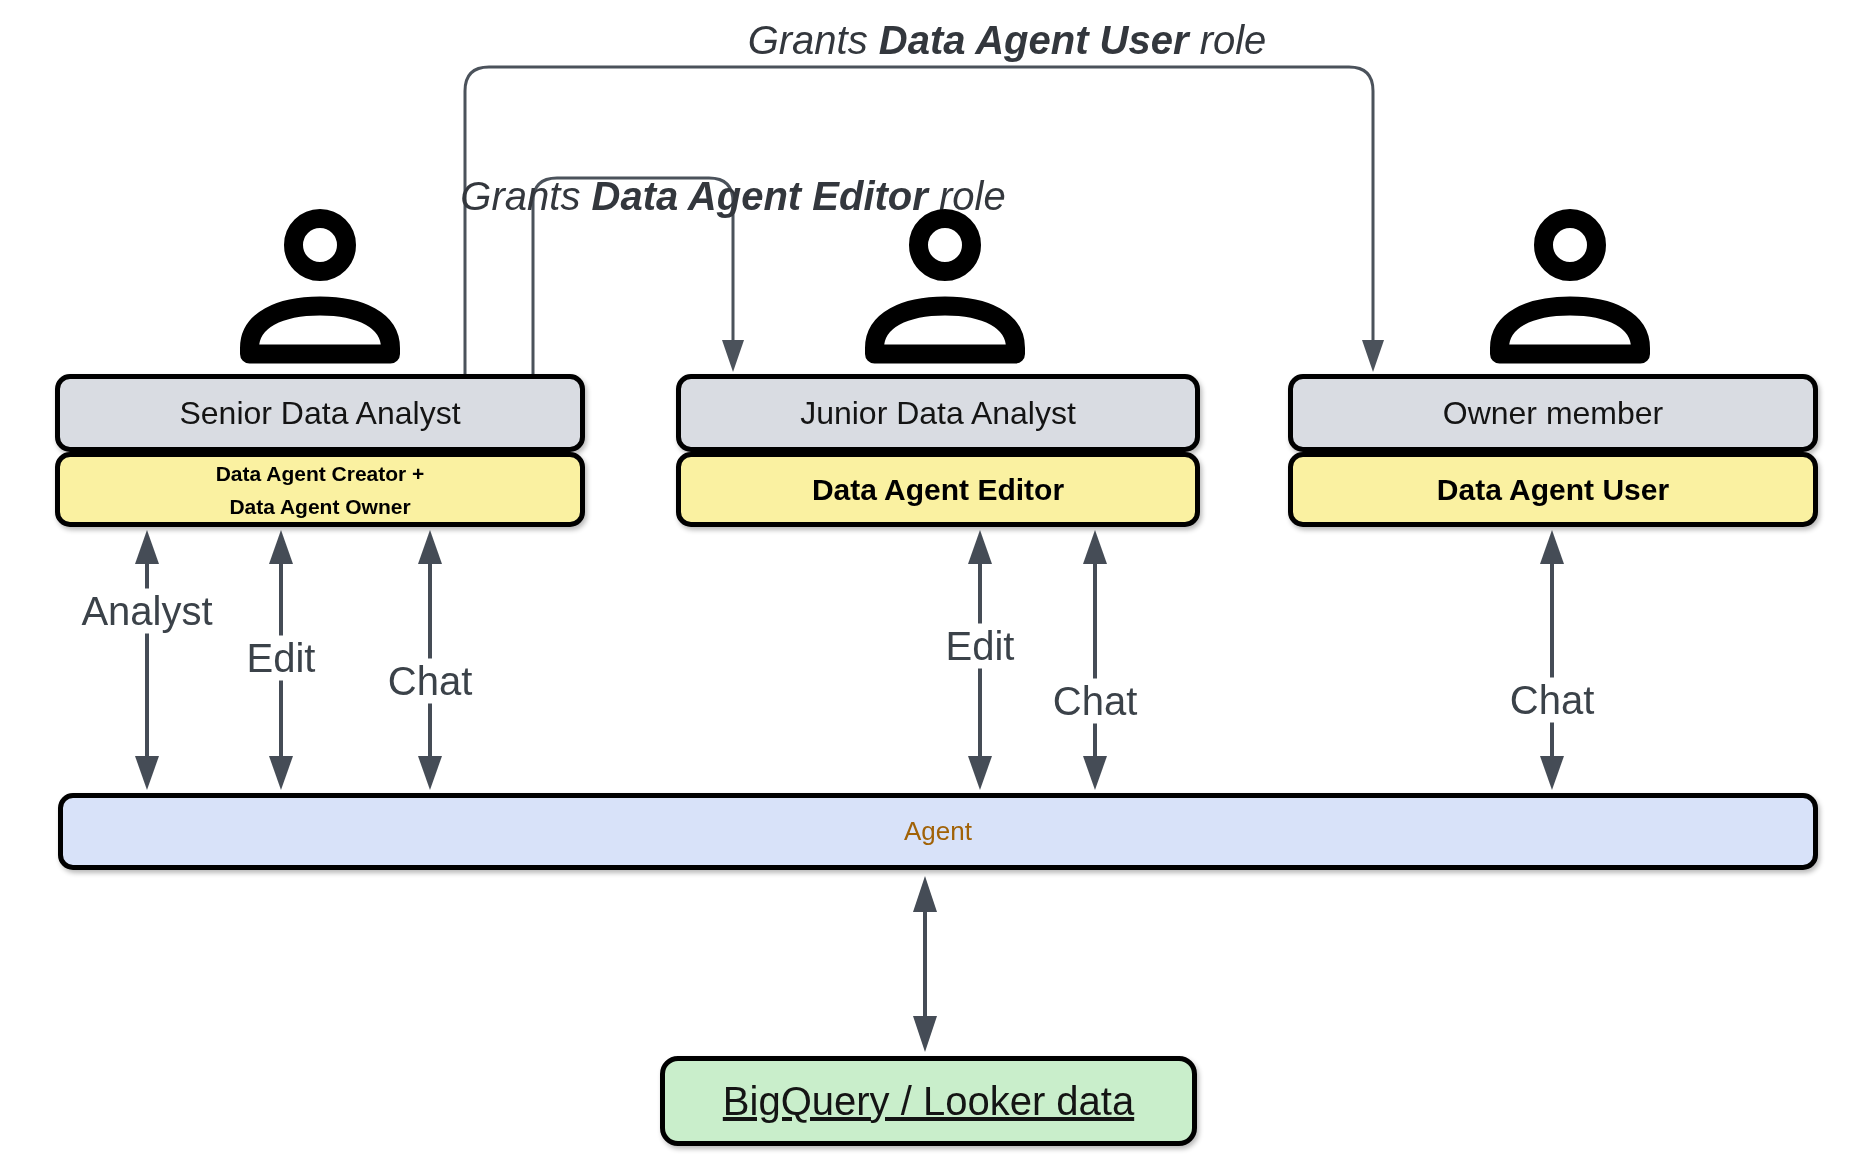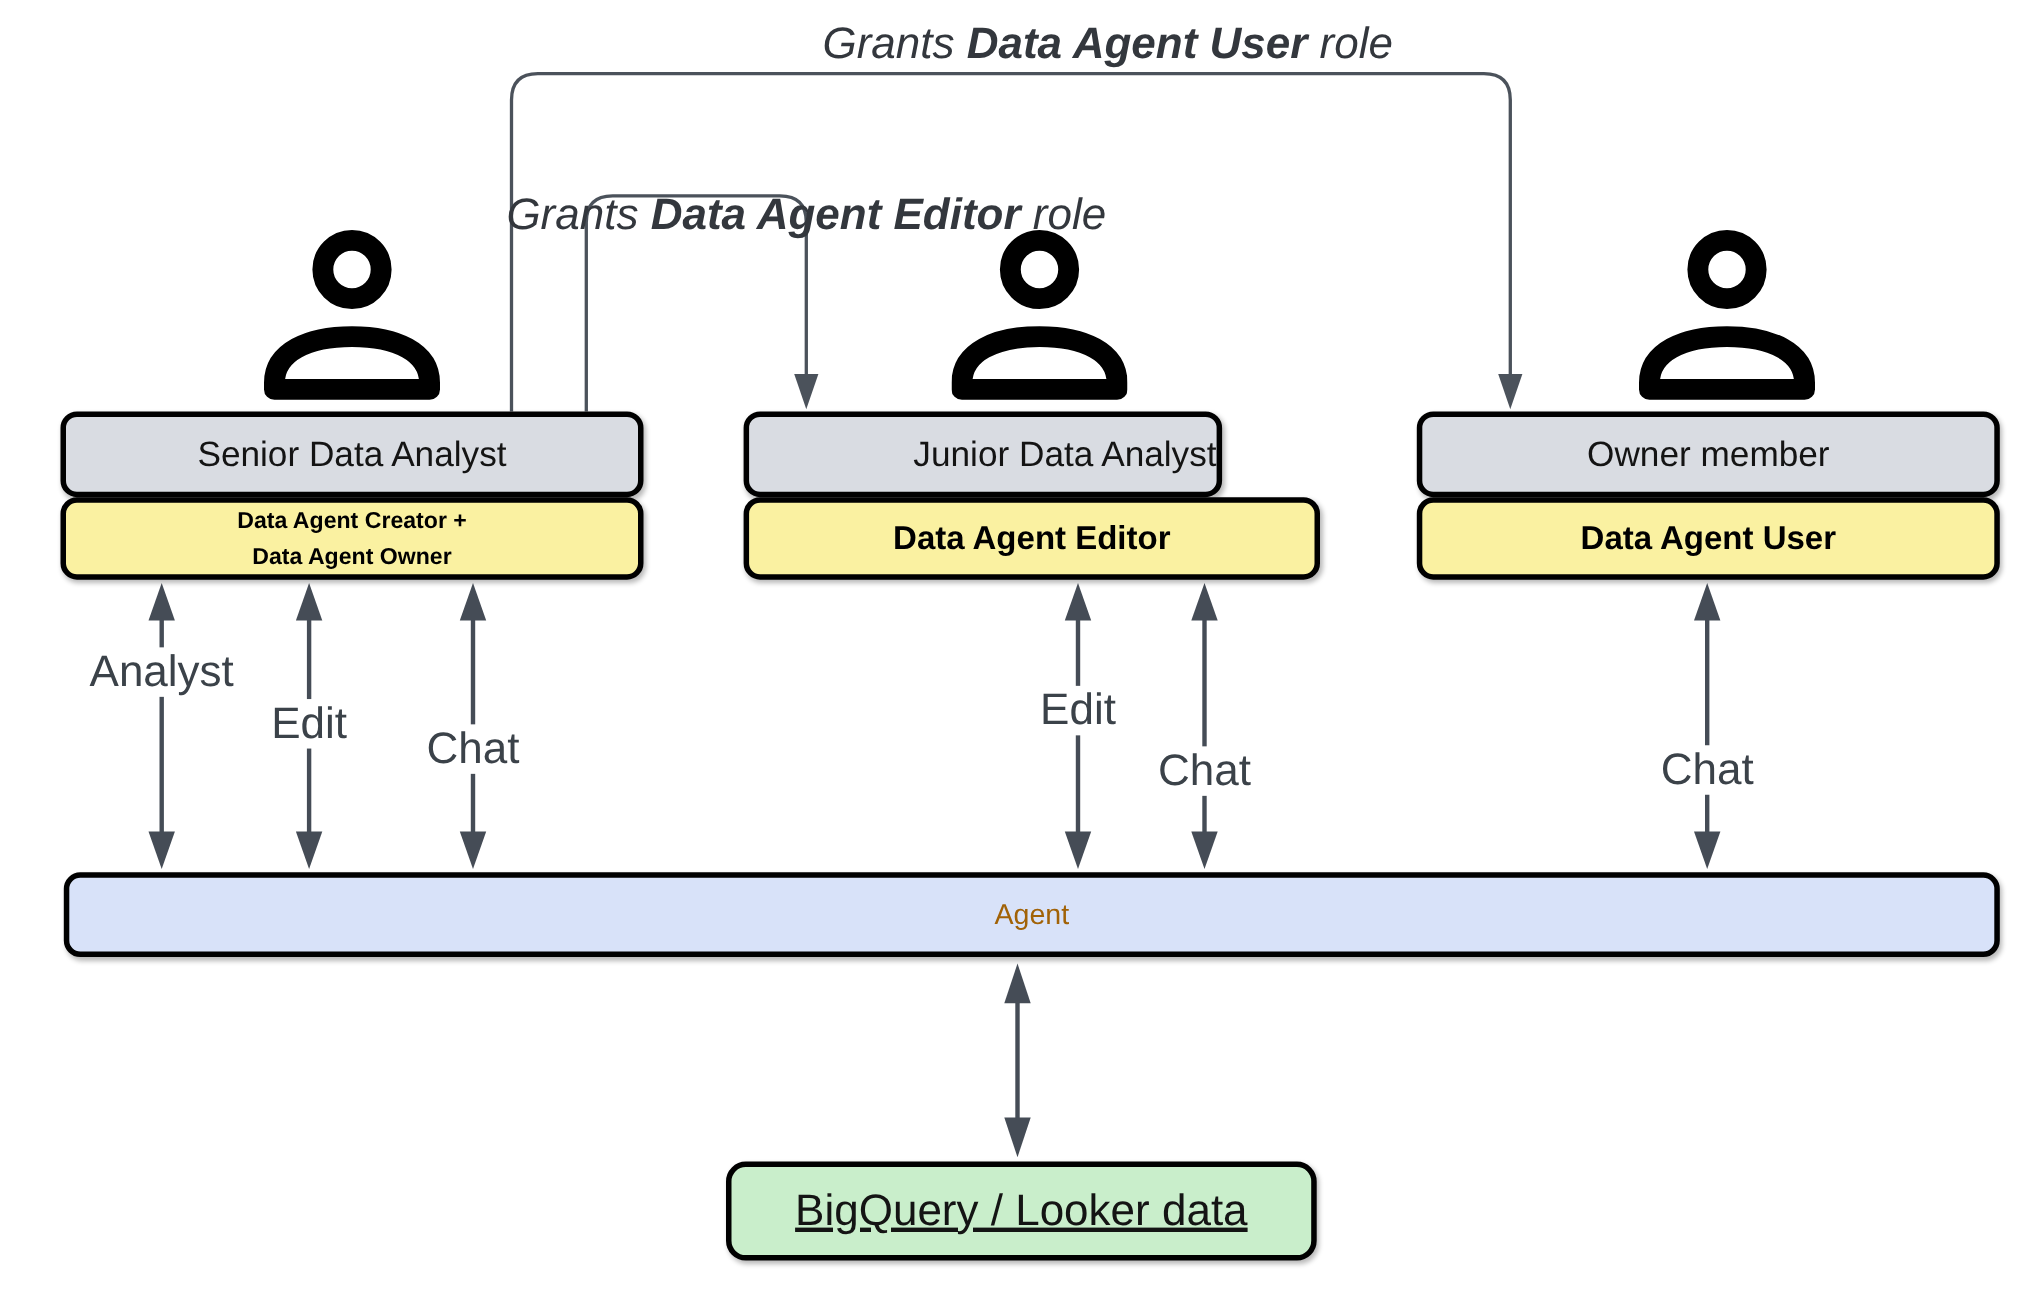"Junior Data Analyst" div.box { justify-content: flex-end -> none; width: 435px -> 524px }
